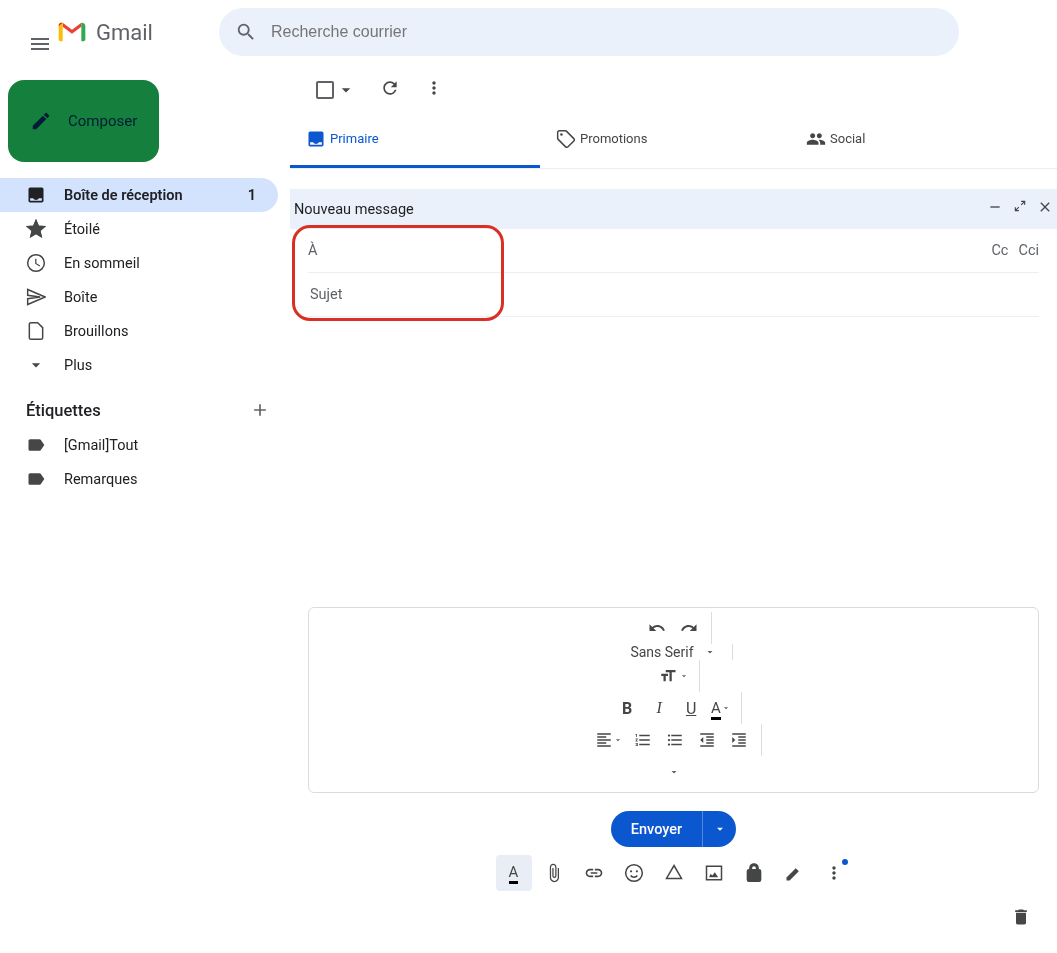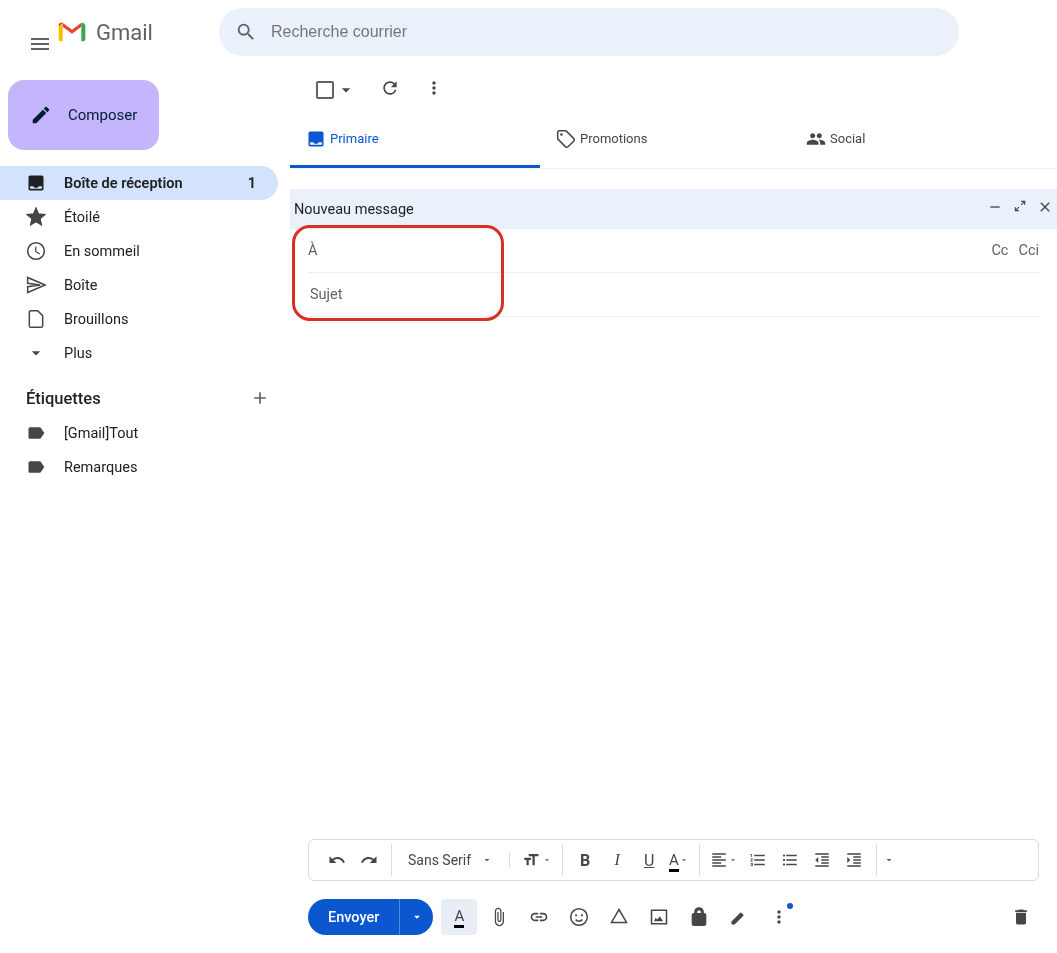"Composer" .compose-btn { background: #c4b5fd -> #15803d; padding: 24px 22px -> 30px 22px }
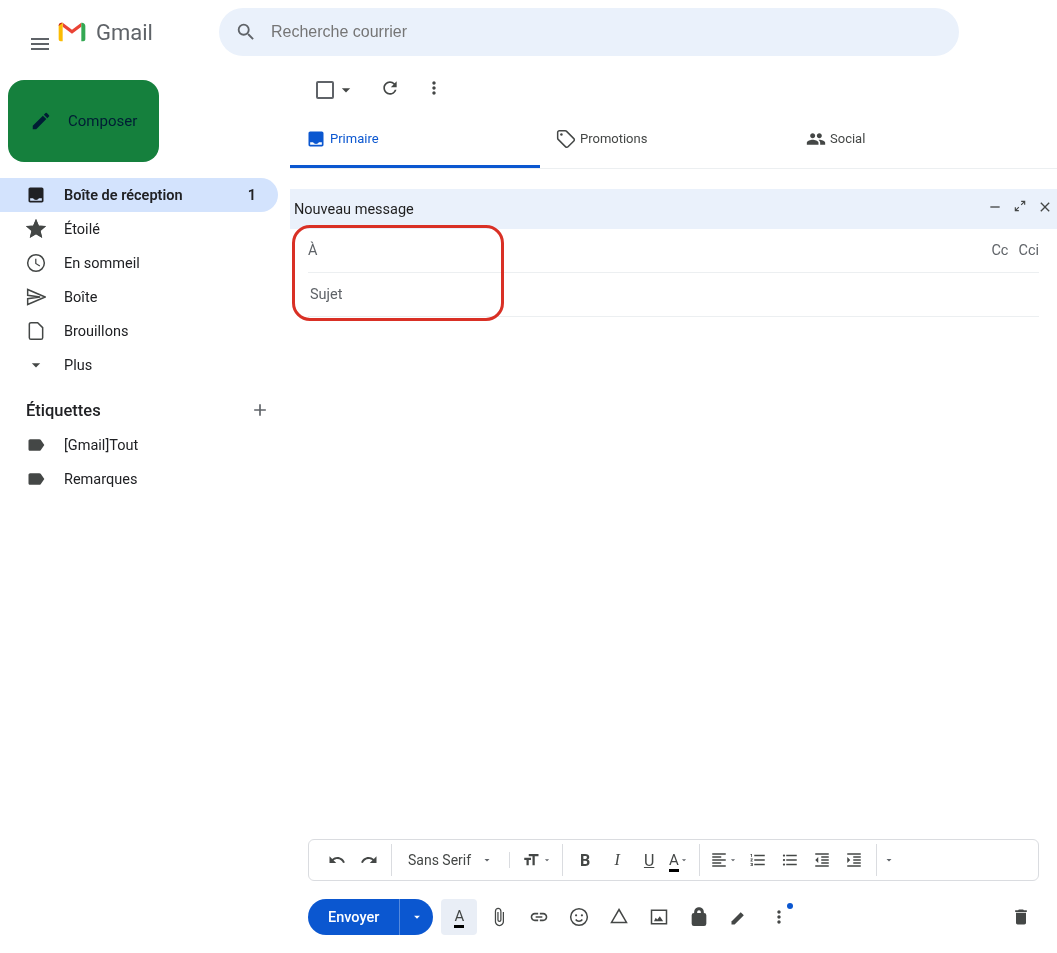"Sans Serif" .format-toolbar { flex-direction: none -> column }
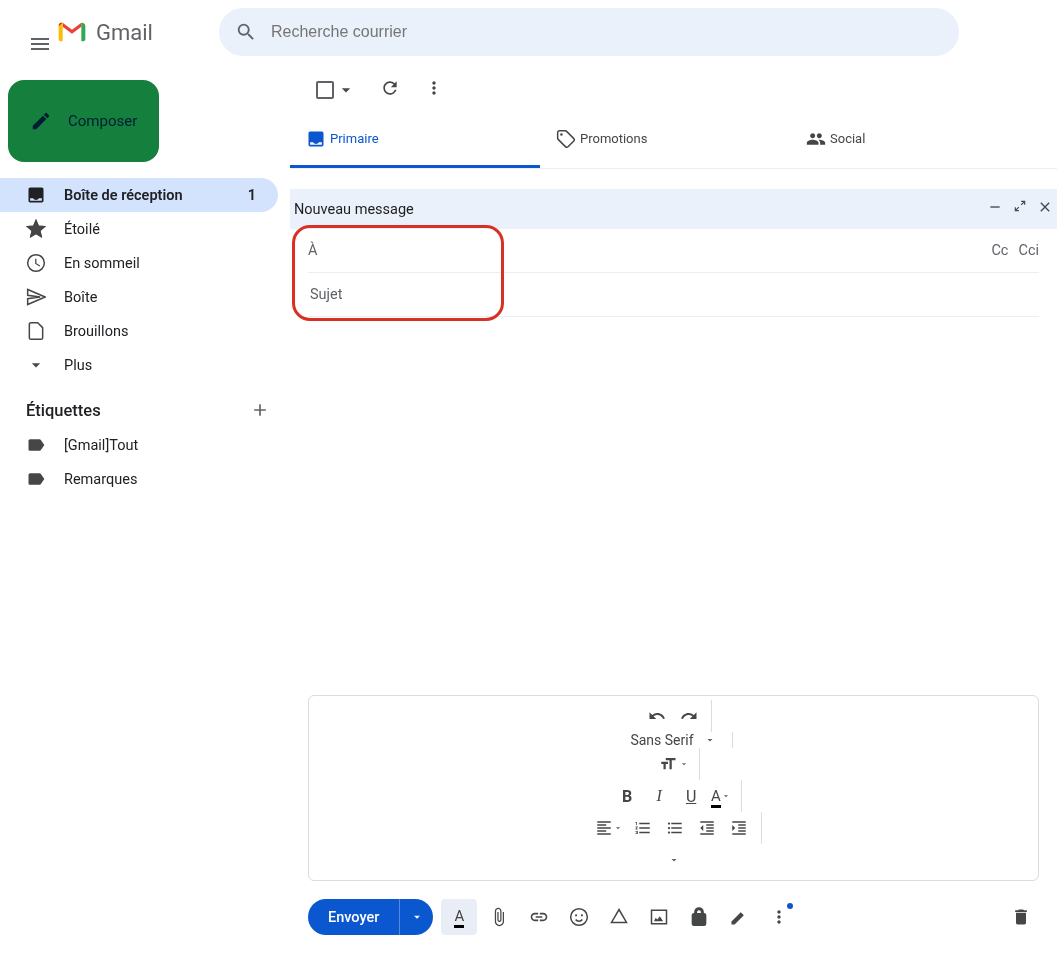"Envoyer" .send-bar { flex-direction: none -> column }
